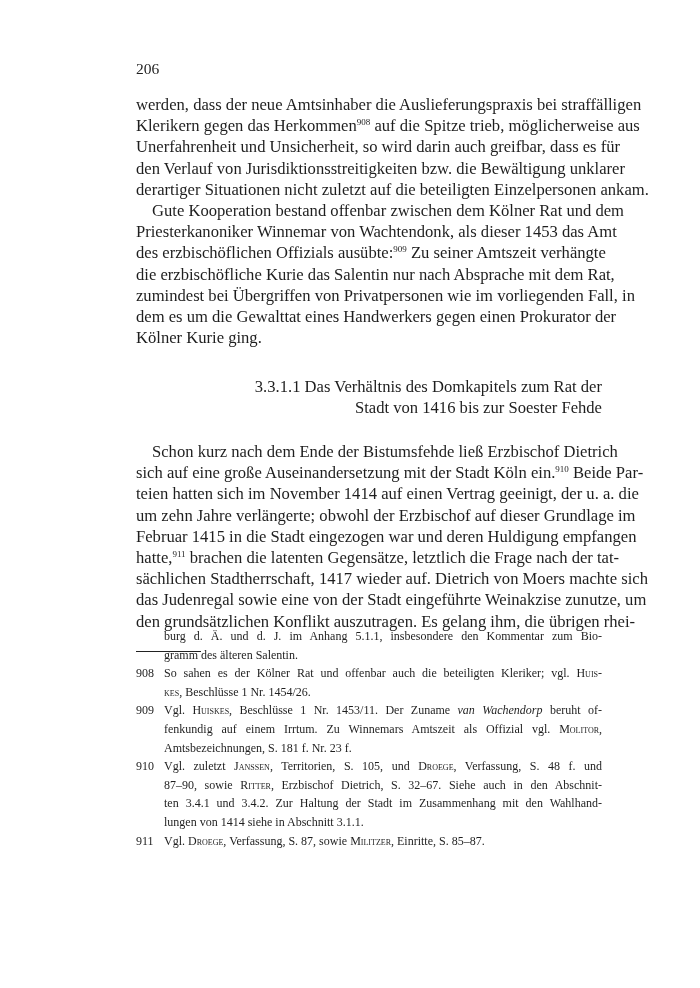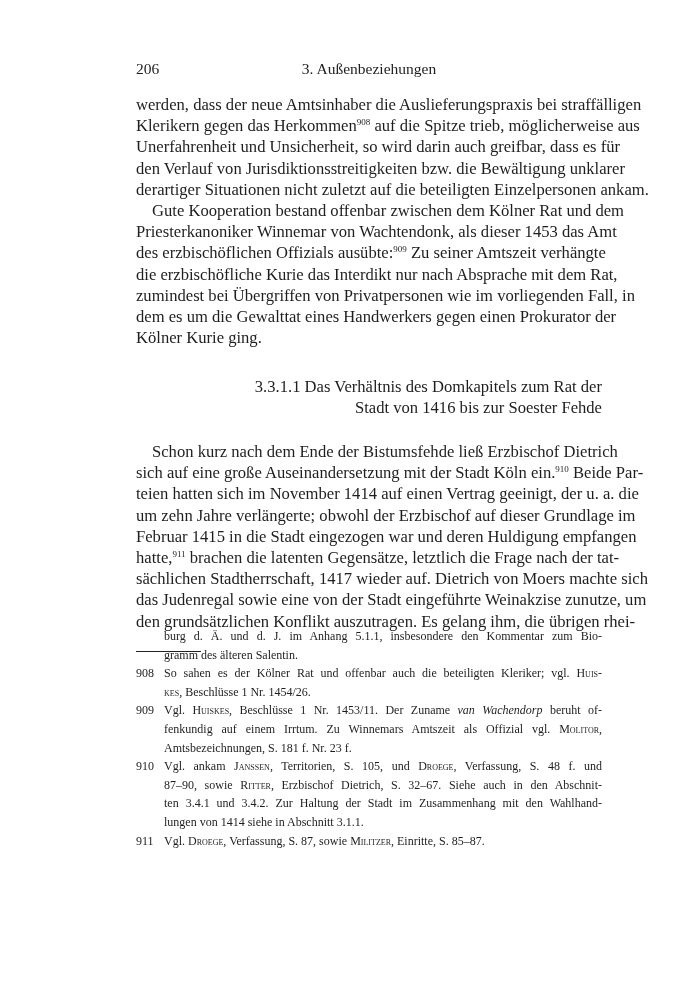"3. Außenbeziehungen" span.title { html: <span>3. Außenbeziehungen</span> -> none }
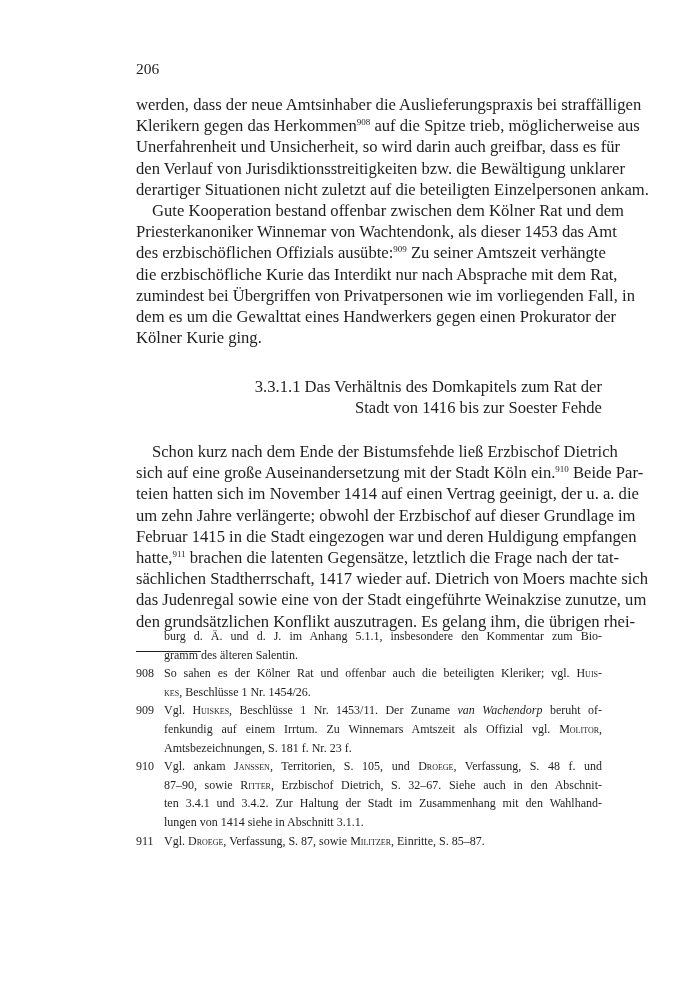"die erzbischöfliche Kurie das Interdikt" span.line { text: Interdikt -> Salentin }
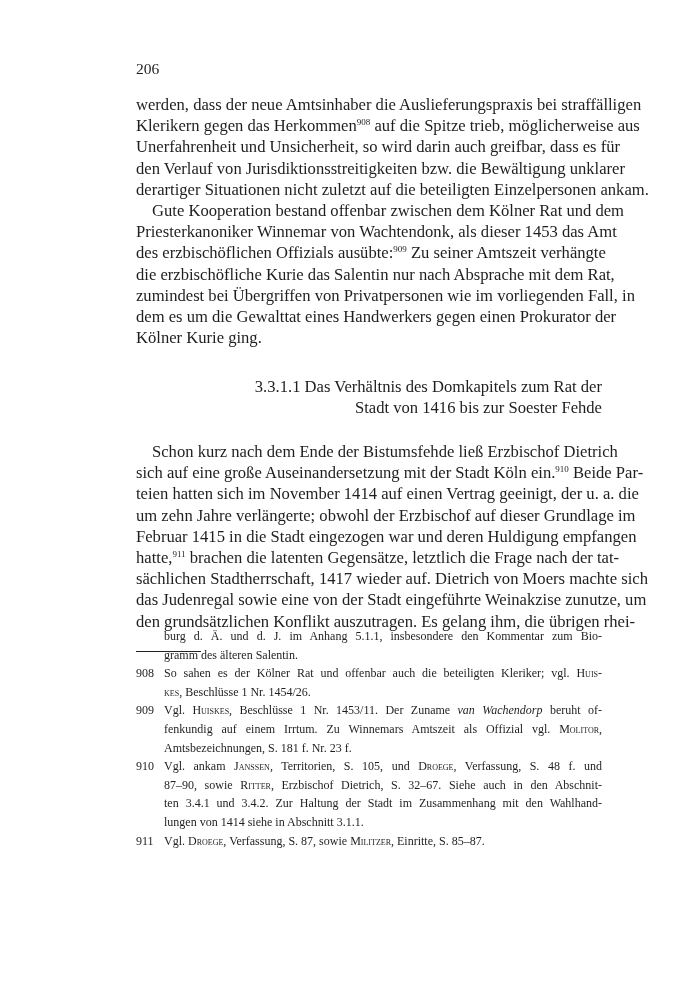"Vgl. ankam" span { text: ankam -> zuletzt }
